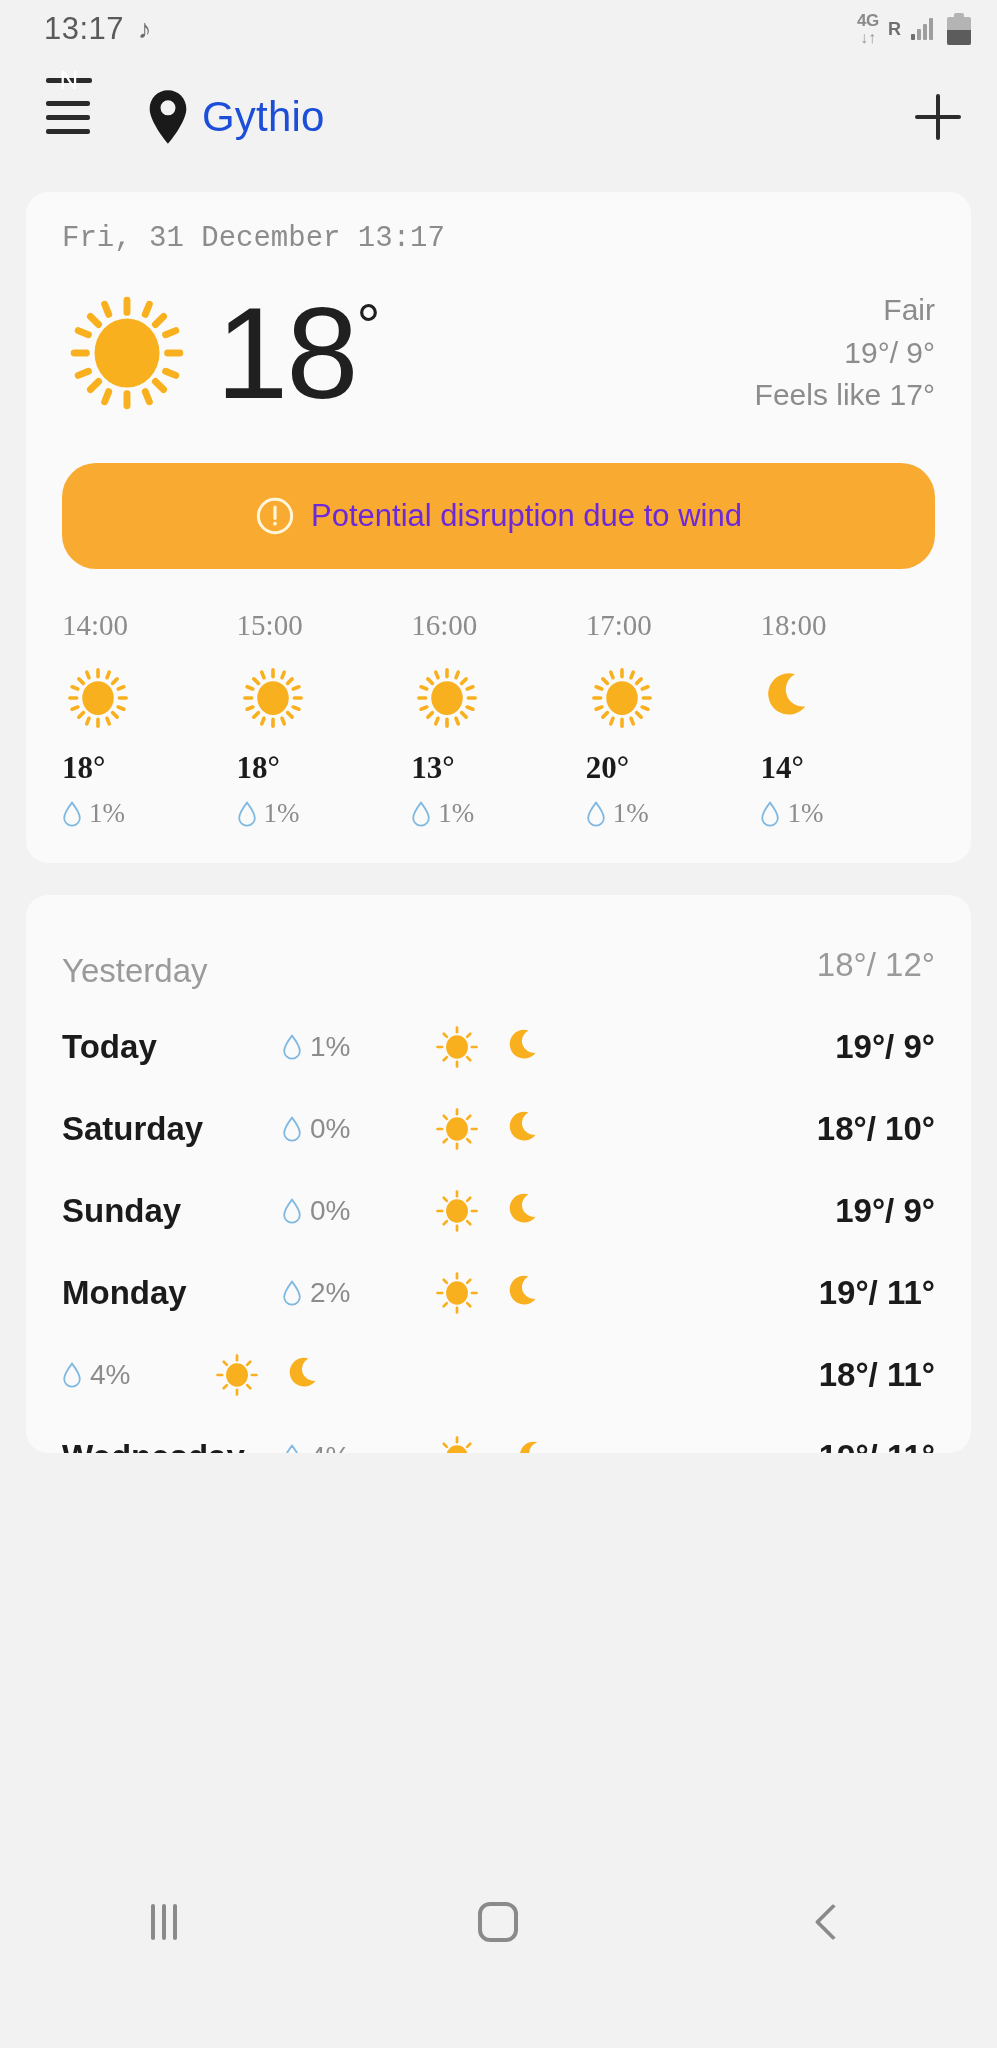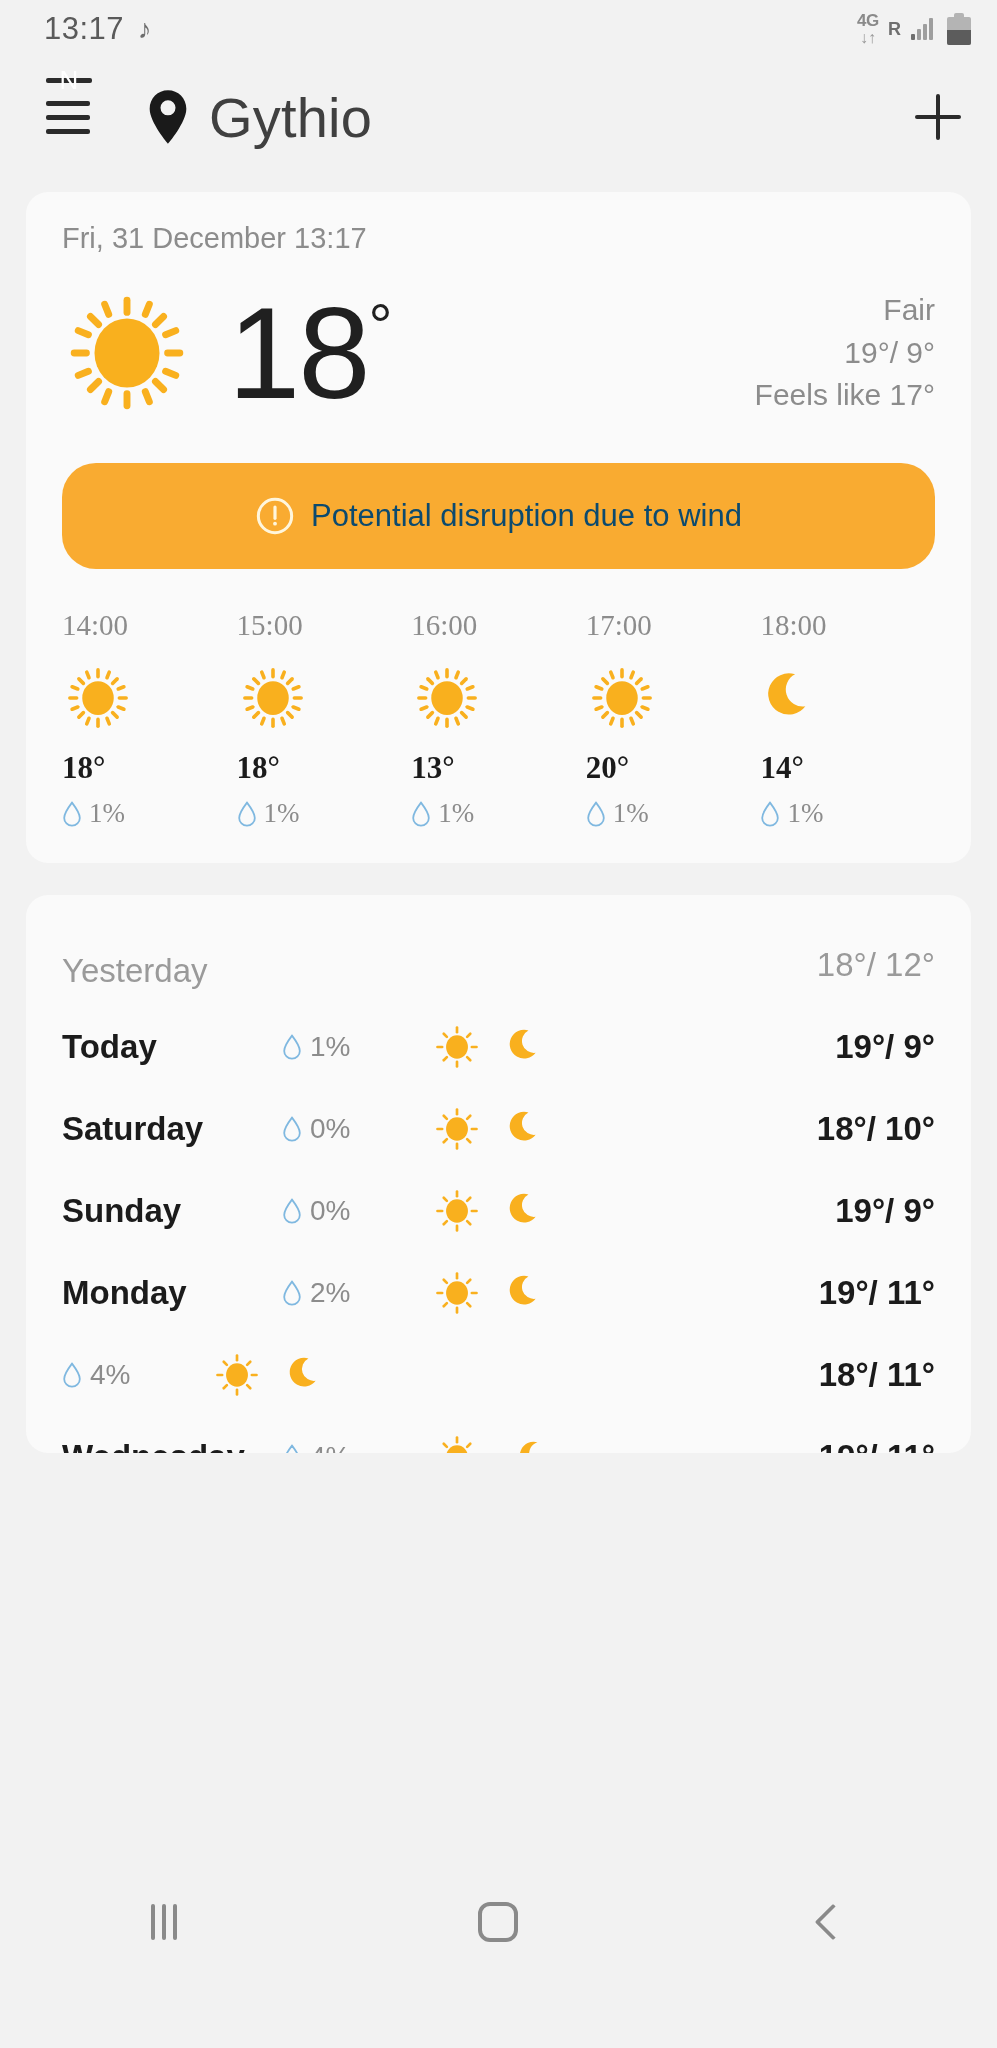"Gythio" .city { color: #404040 -> #1d4ed8; font-size: 56px -> 42px; margin-left: 21px -> 14px }
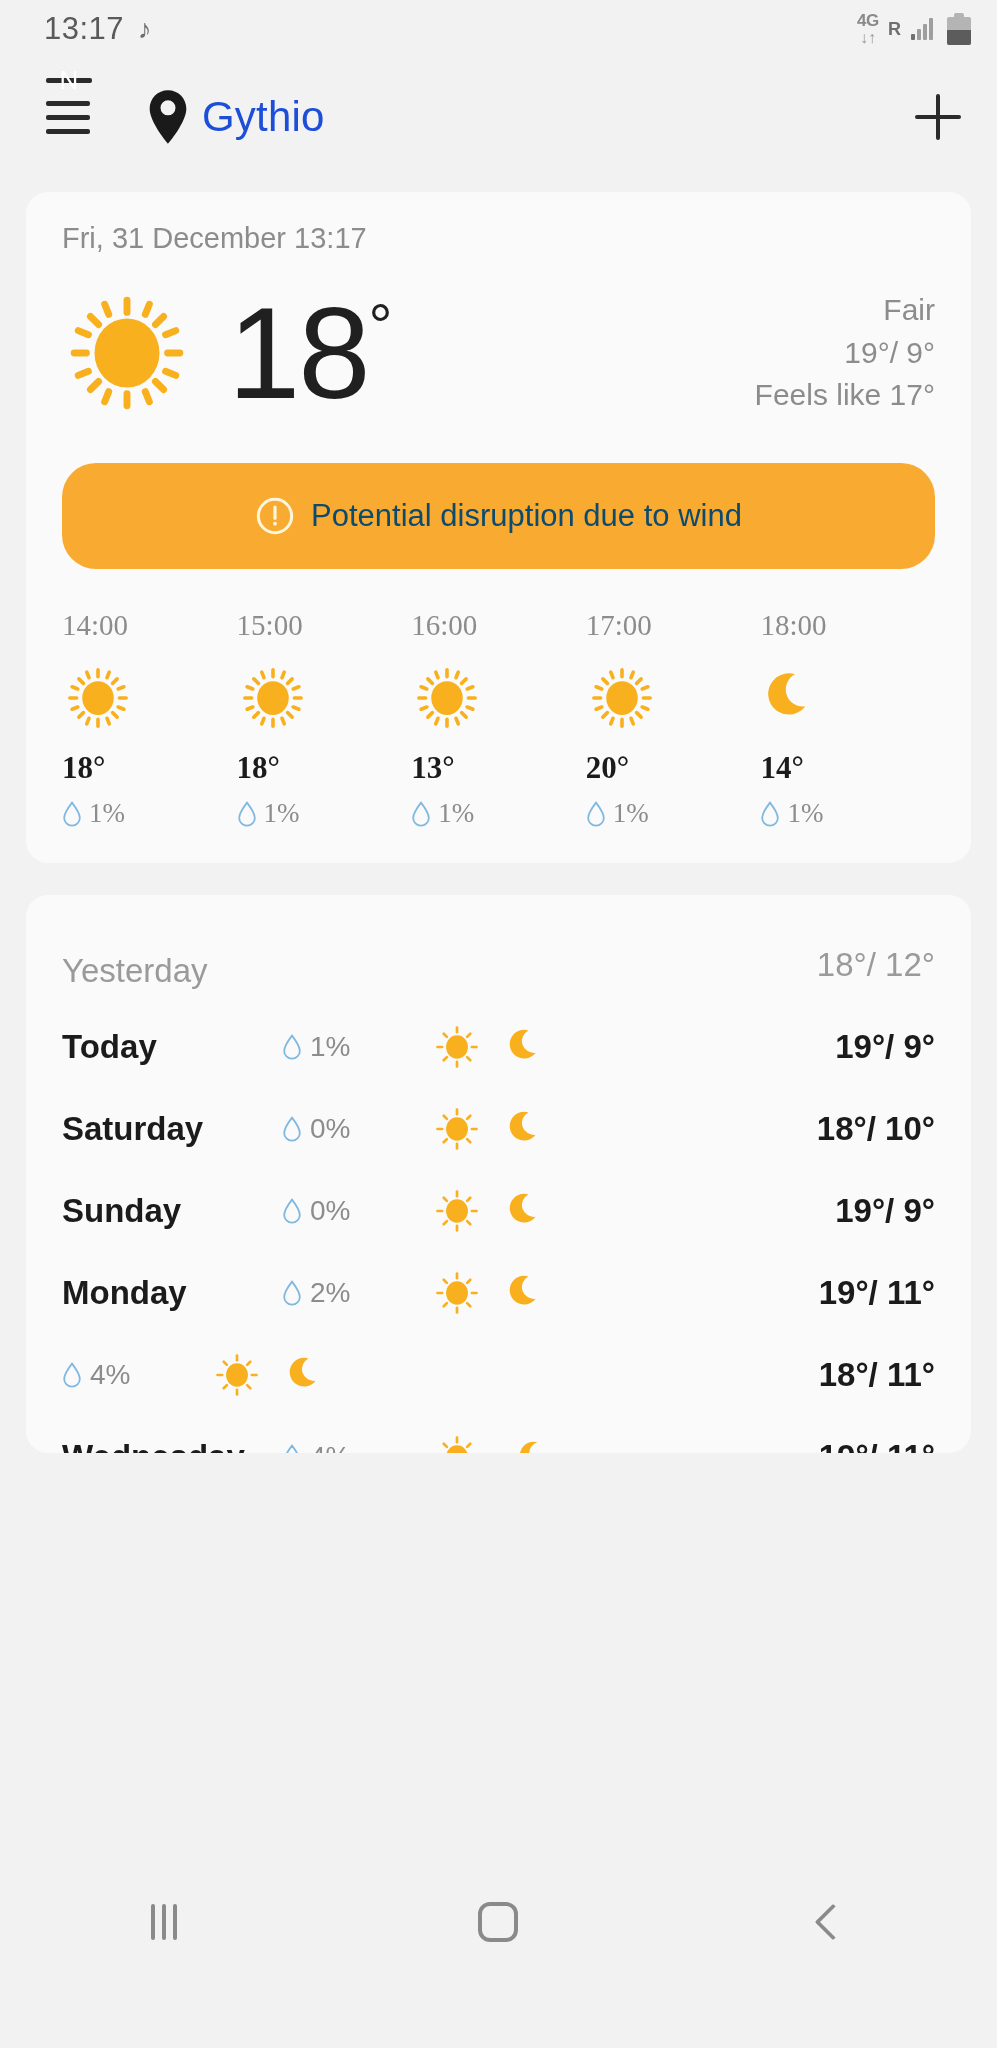"Fri, 31 December 13:17" .datetime { font-family: none -> Liberation Mono, monospace }
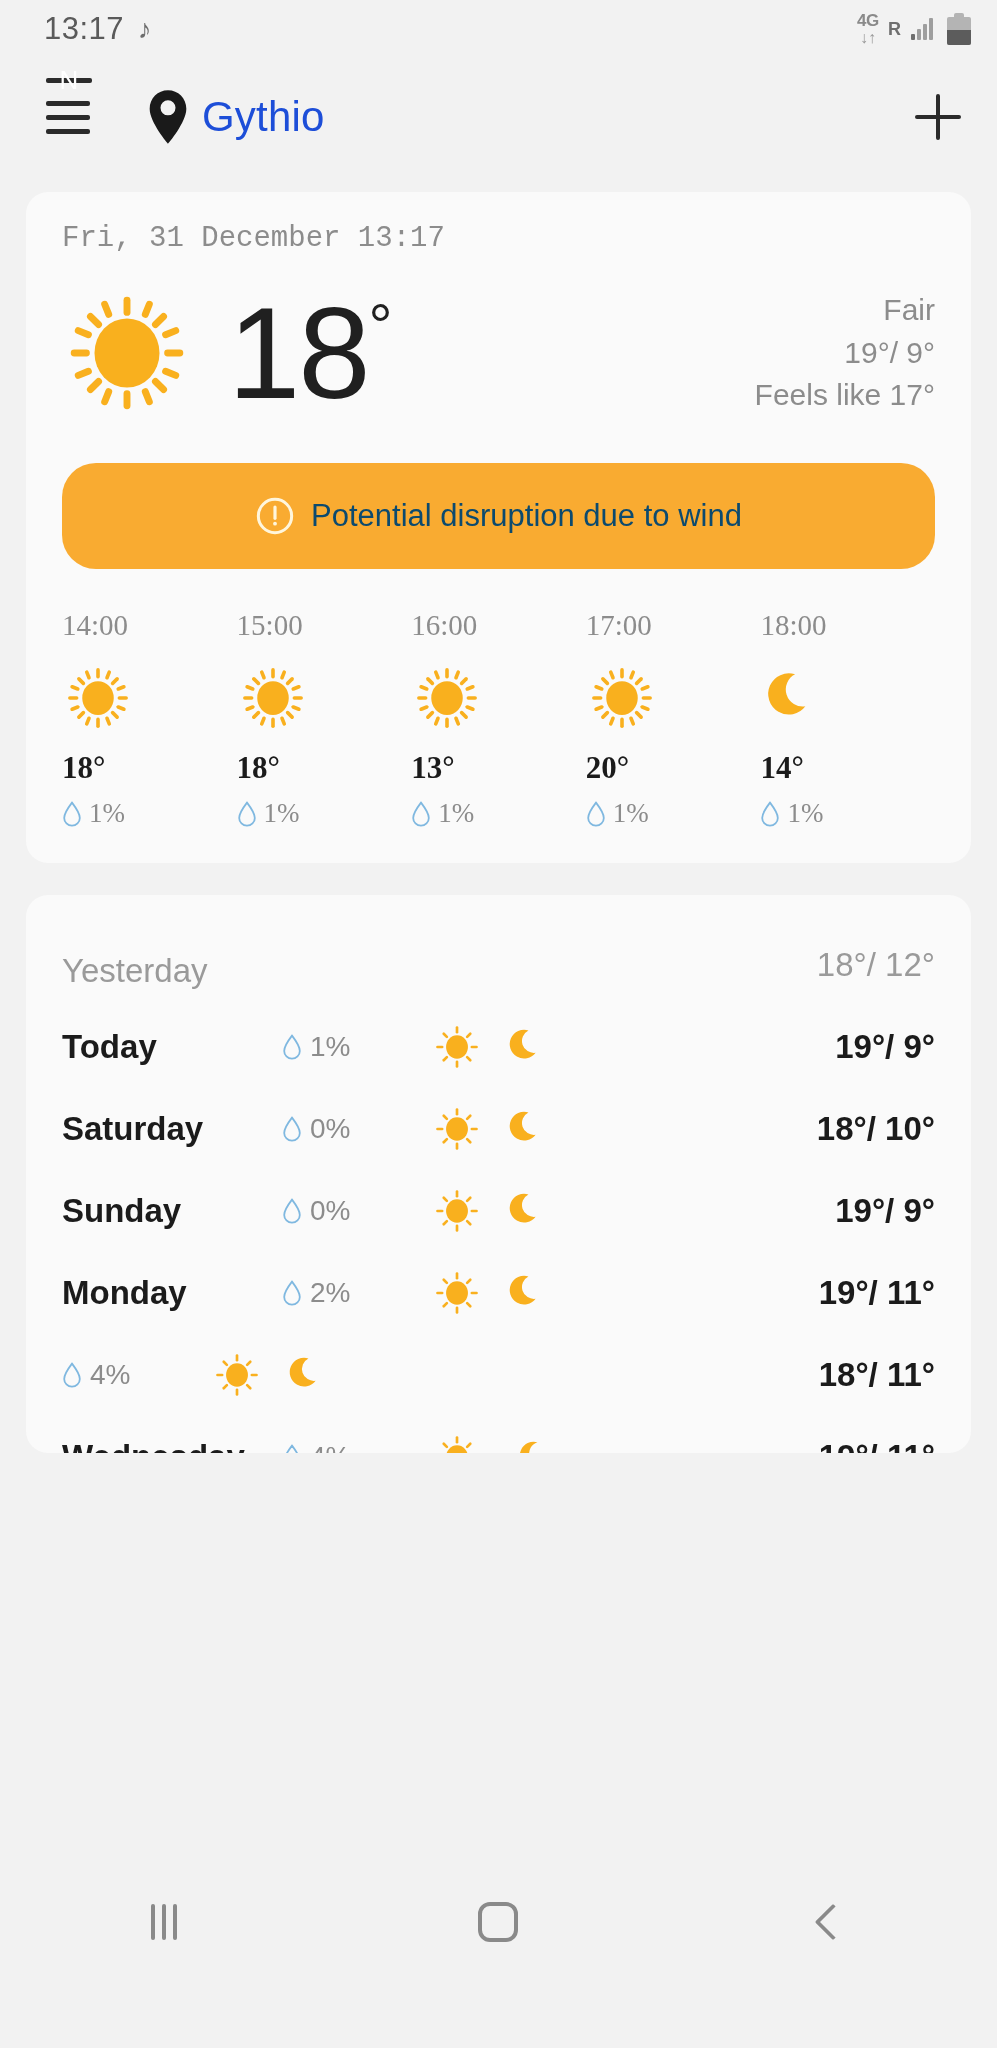"18" .now-temp { margin-left: 36px -> 24px }
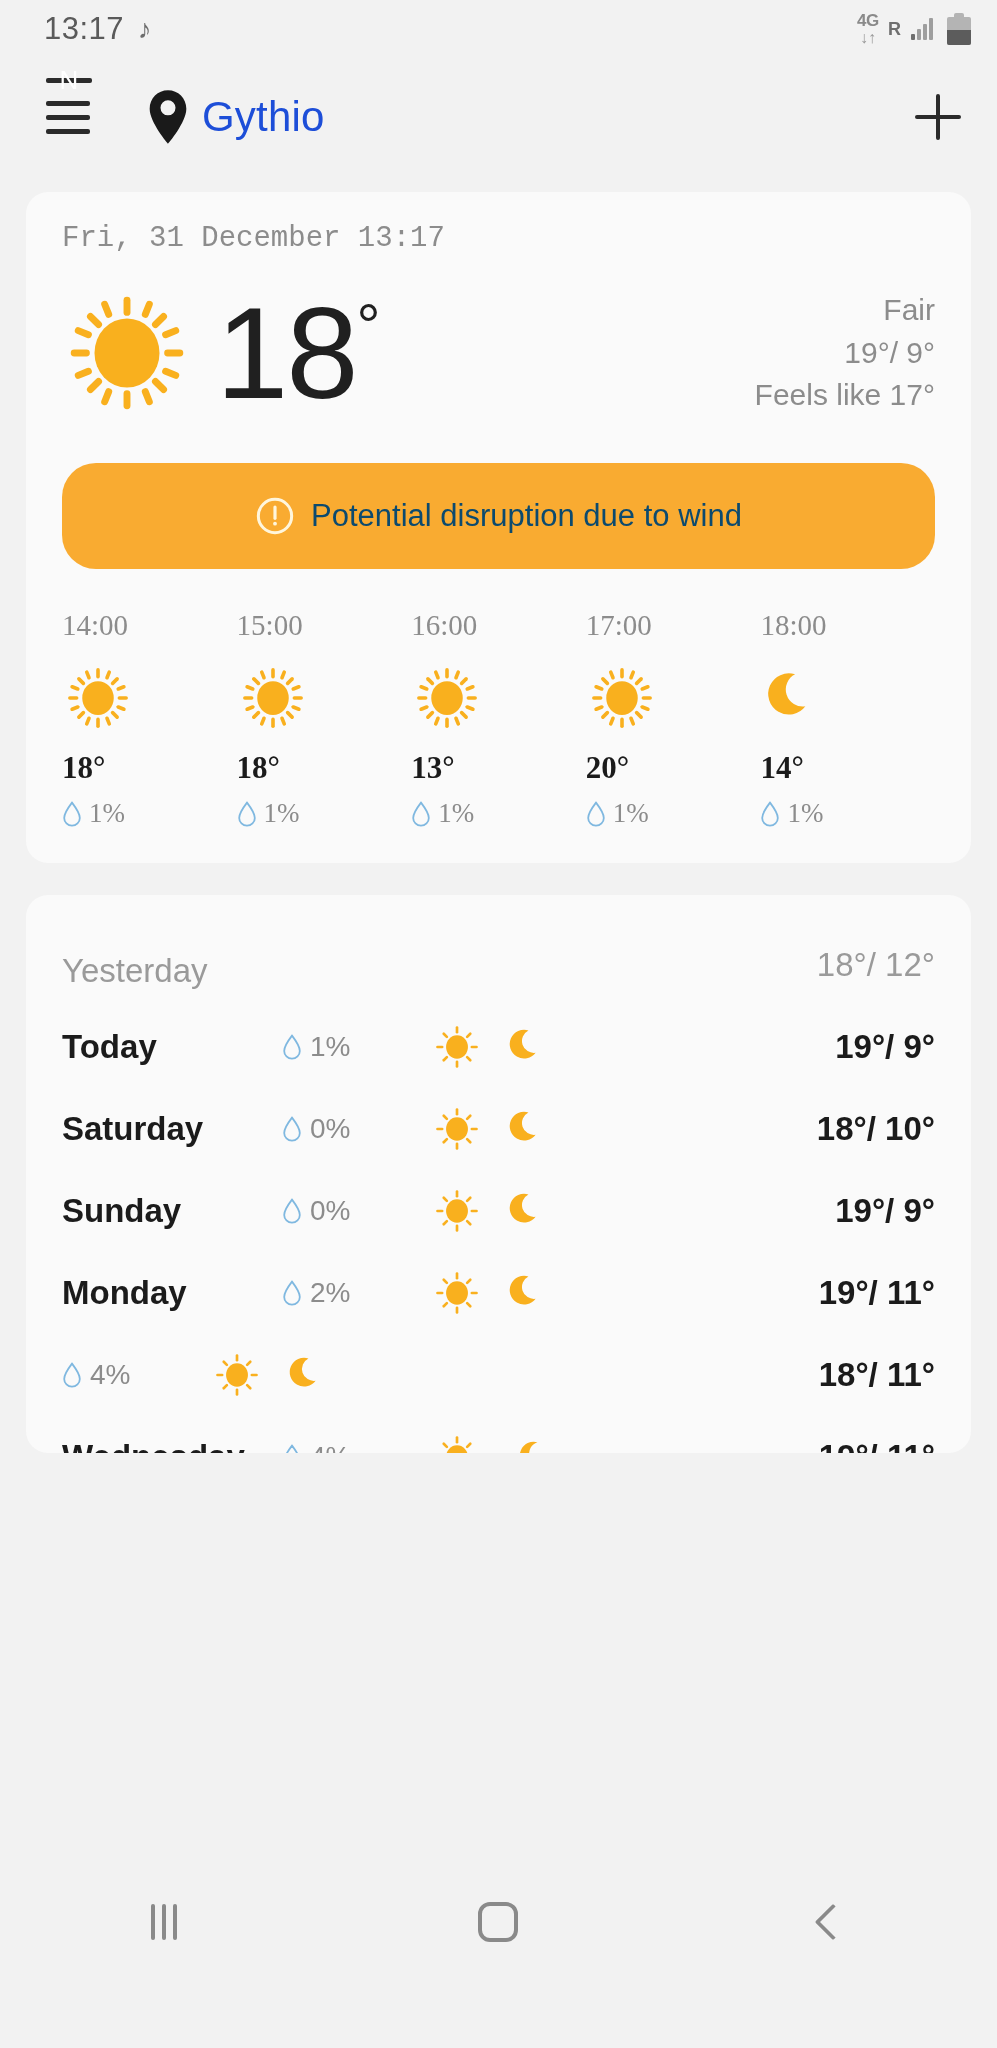"Potential disruption due to wind" .alert-text { color: #0c4a6e -> #6d28d9 }
